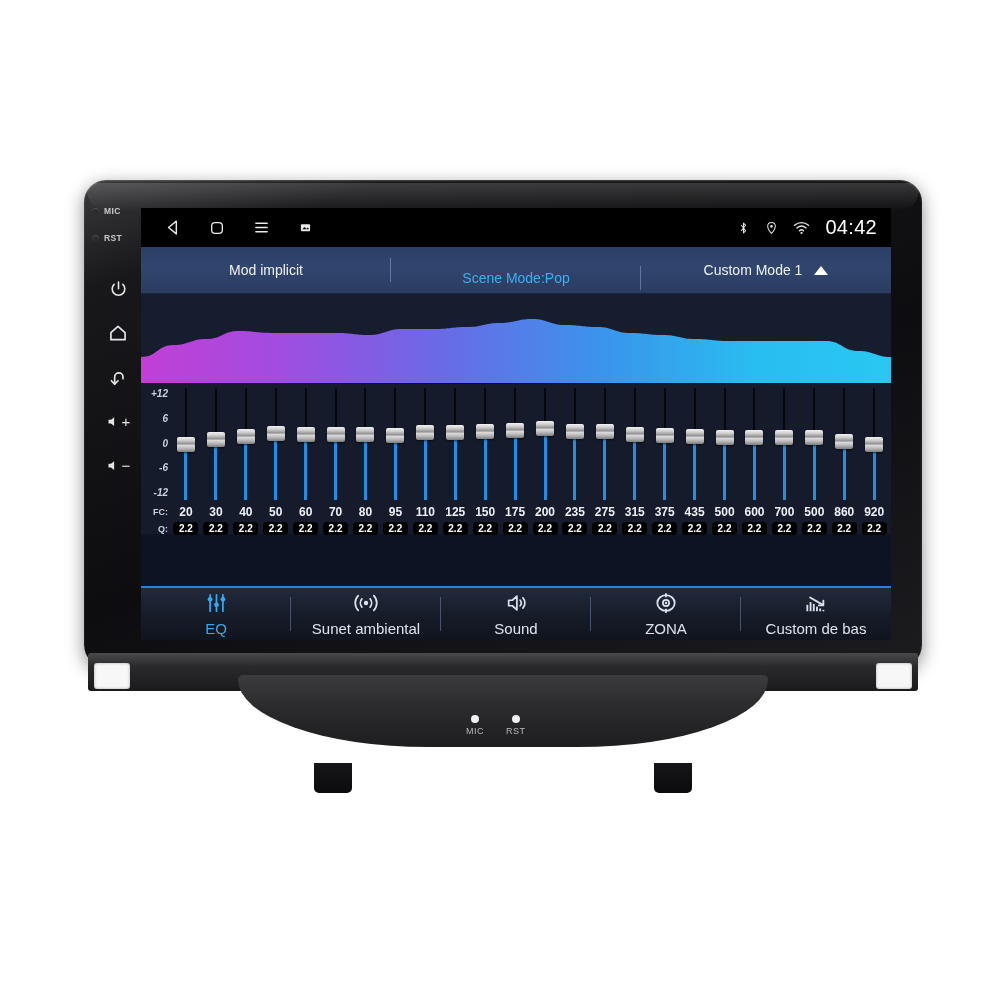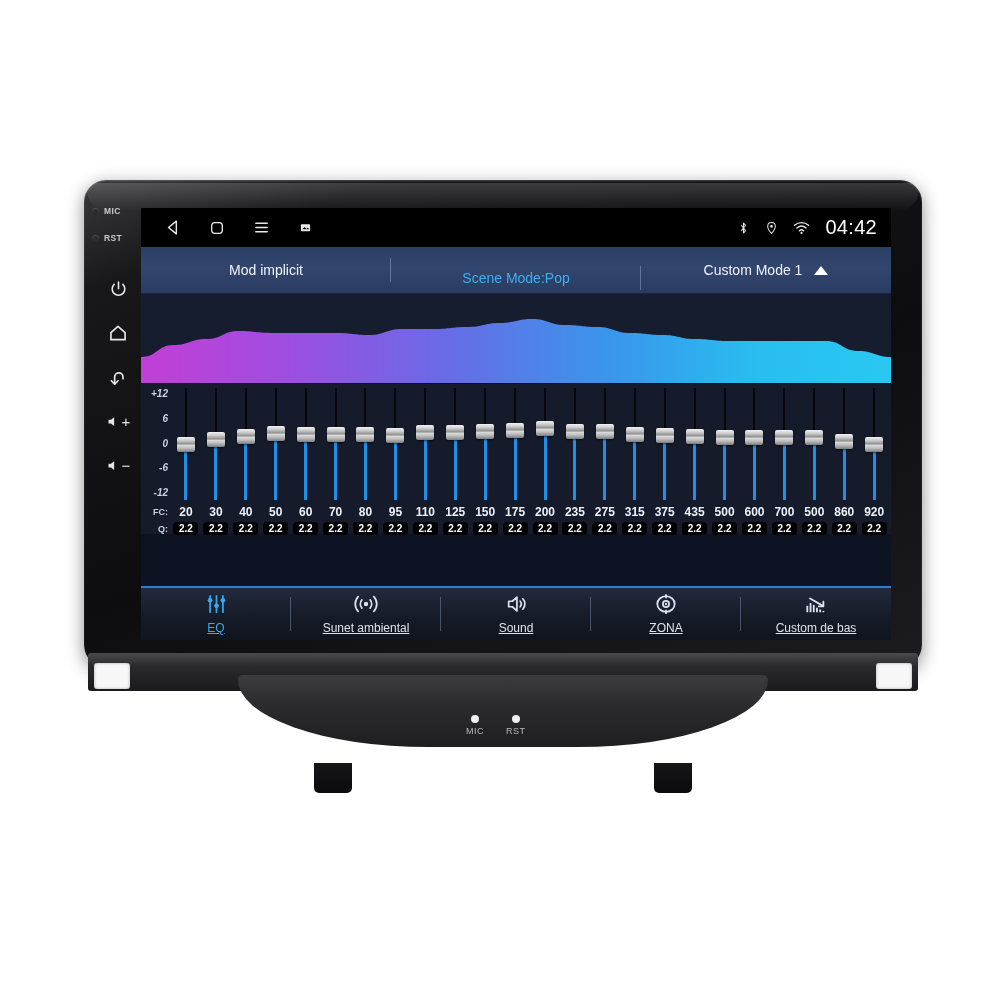"EQ" .nav-lbl { font-size: 12px -> 15px; text-decoration: underline -> none }
